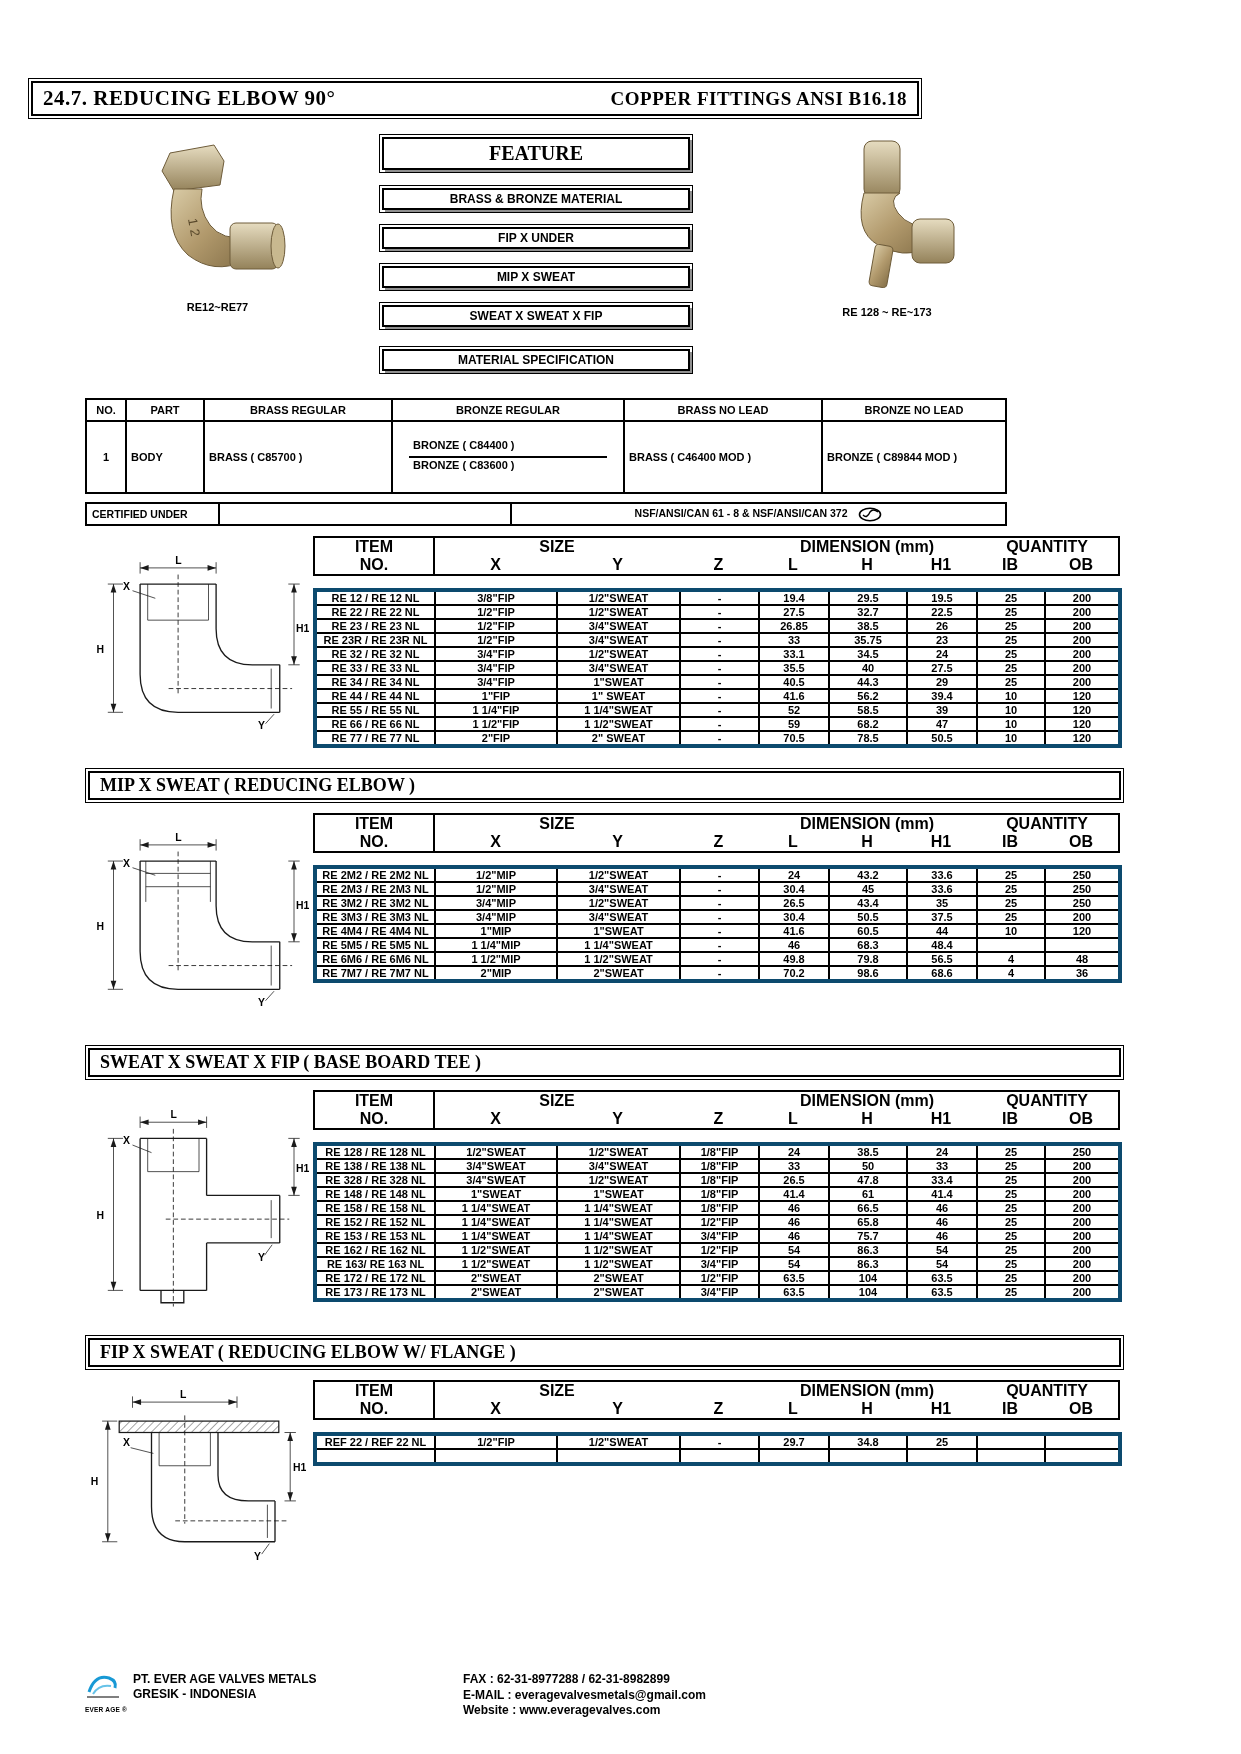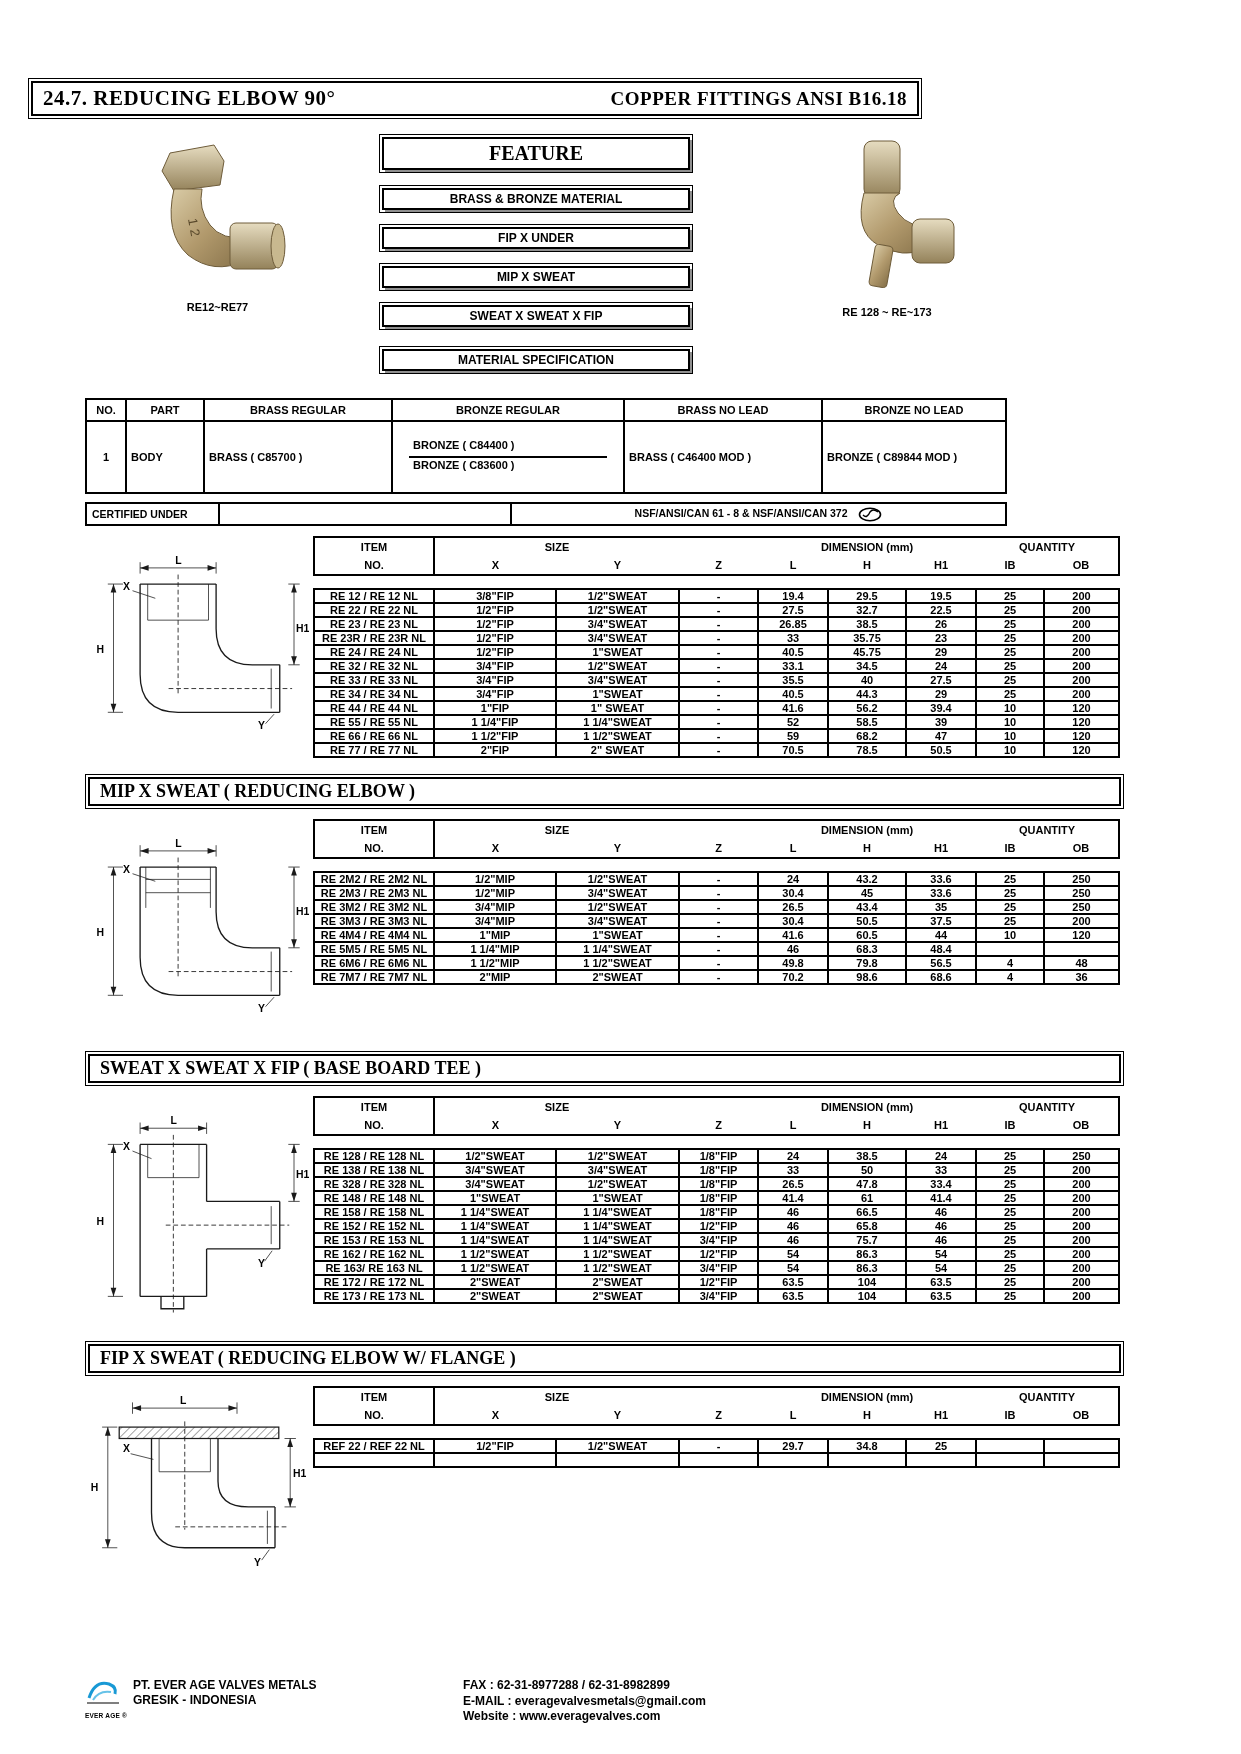"ITEM" .dimhead td { font-size: 11px -> 16px }
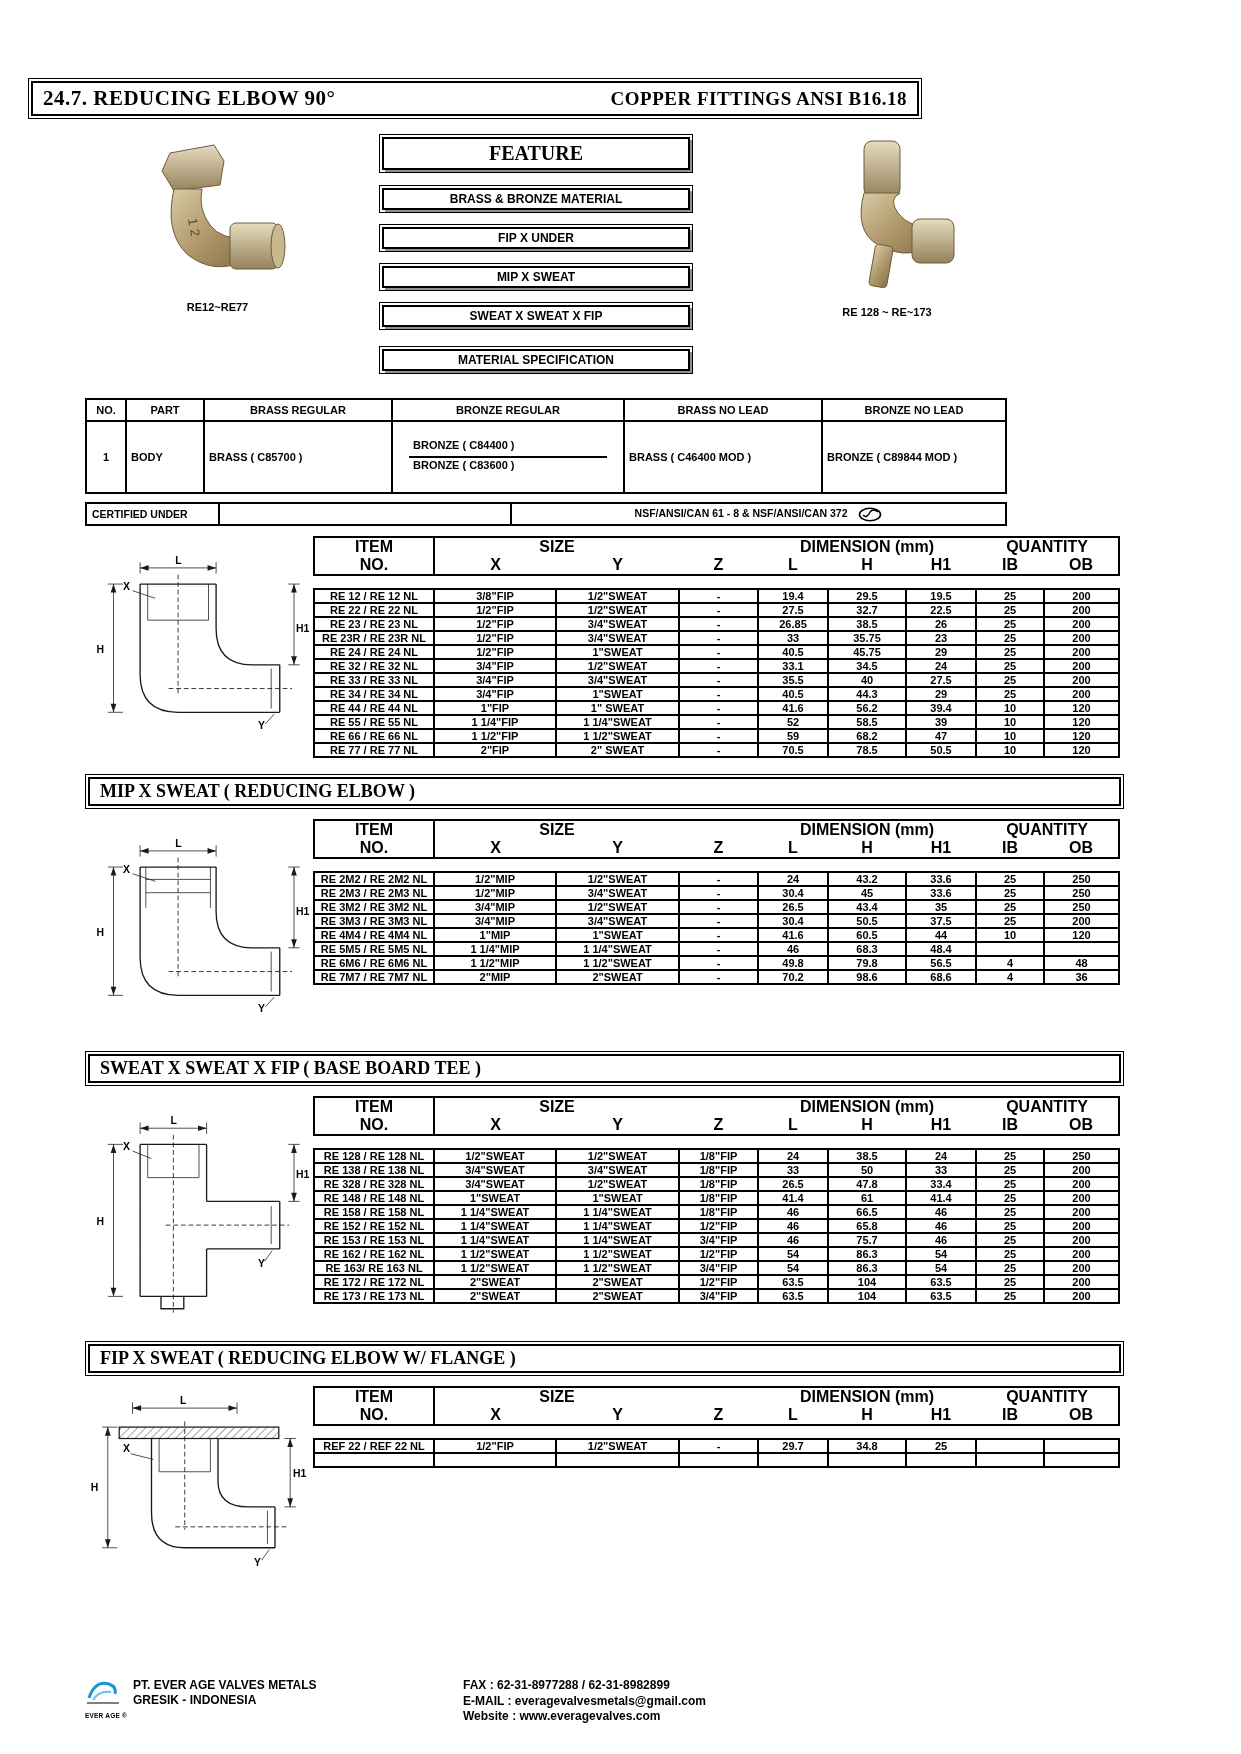"RE 12 / RE 12" .dimbody { border: 2px solid #0c4a6e -> 4px solid #0c4a6e }
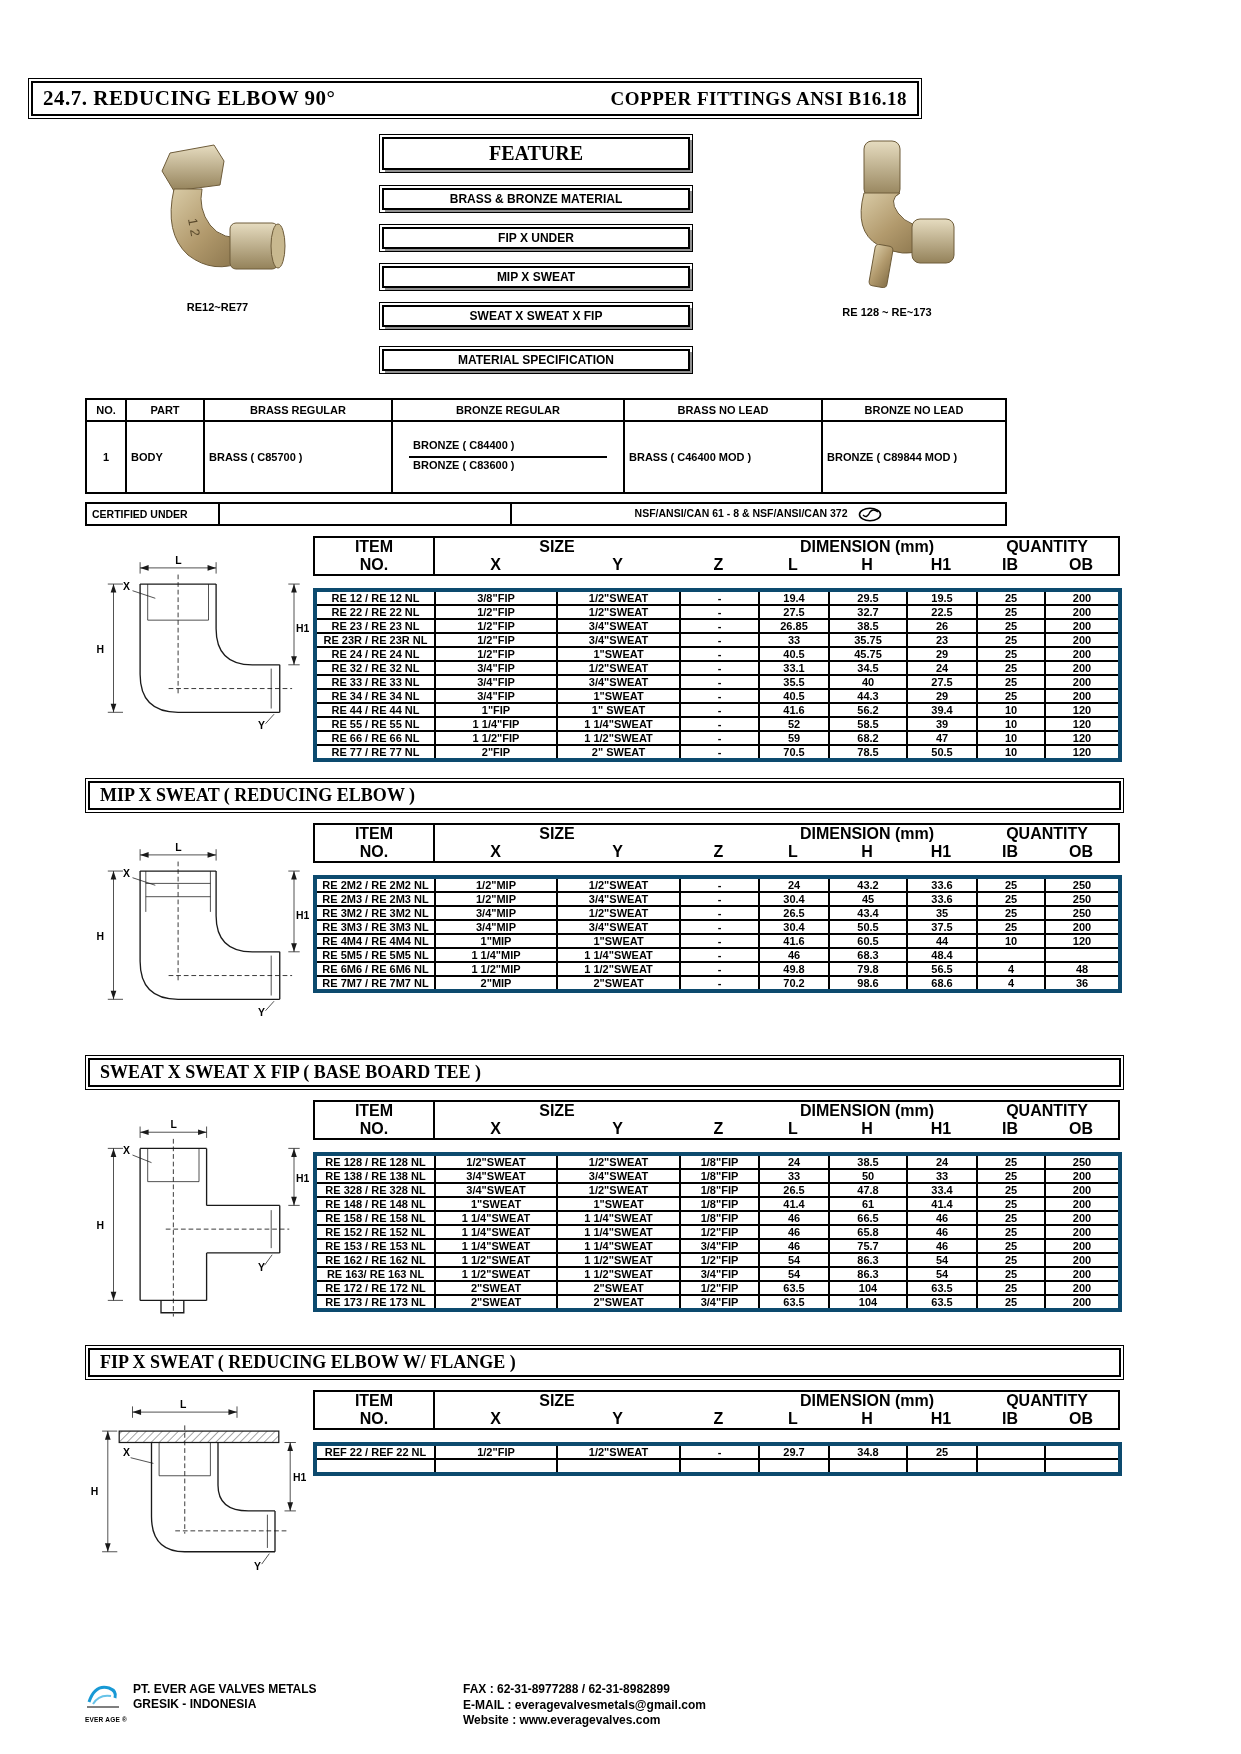"RE 24 / RE 24" tr { html: <tr> <td>RE 24 / RE 24 NL</td> <td>1/2"FIP</td> <td>1"SWEAT</td> <td>-</td> <td>40.5</td> <td>45.75</td> <td>29</td> <td>25</td> <td>200</td> </tr> -> none }
